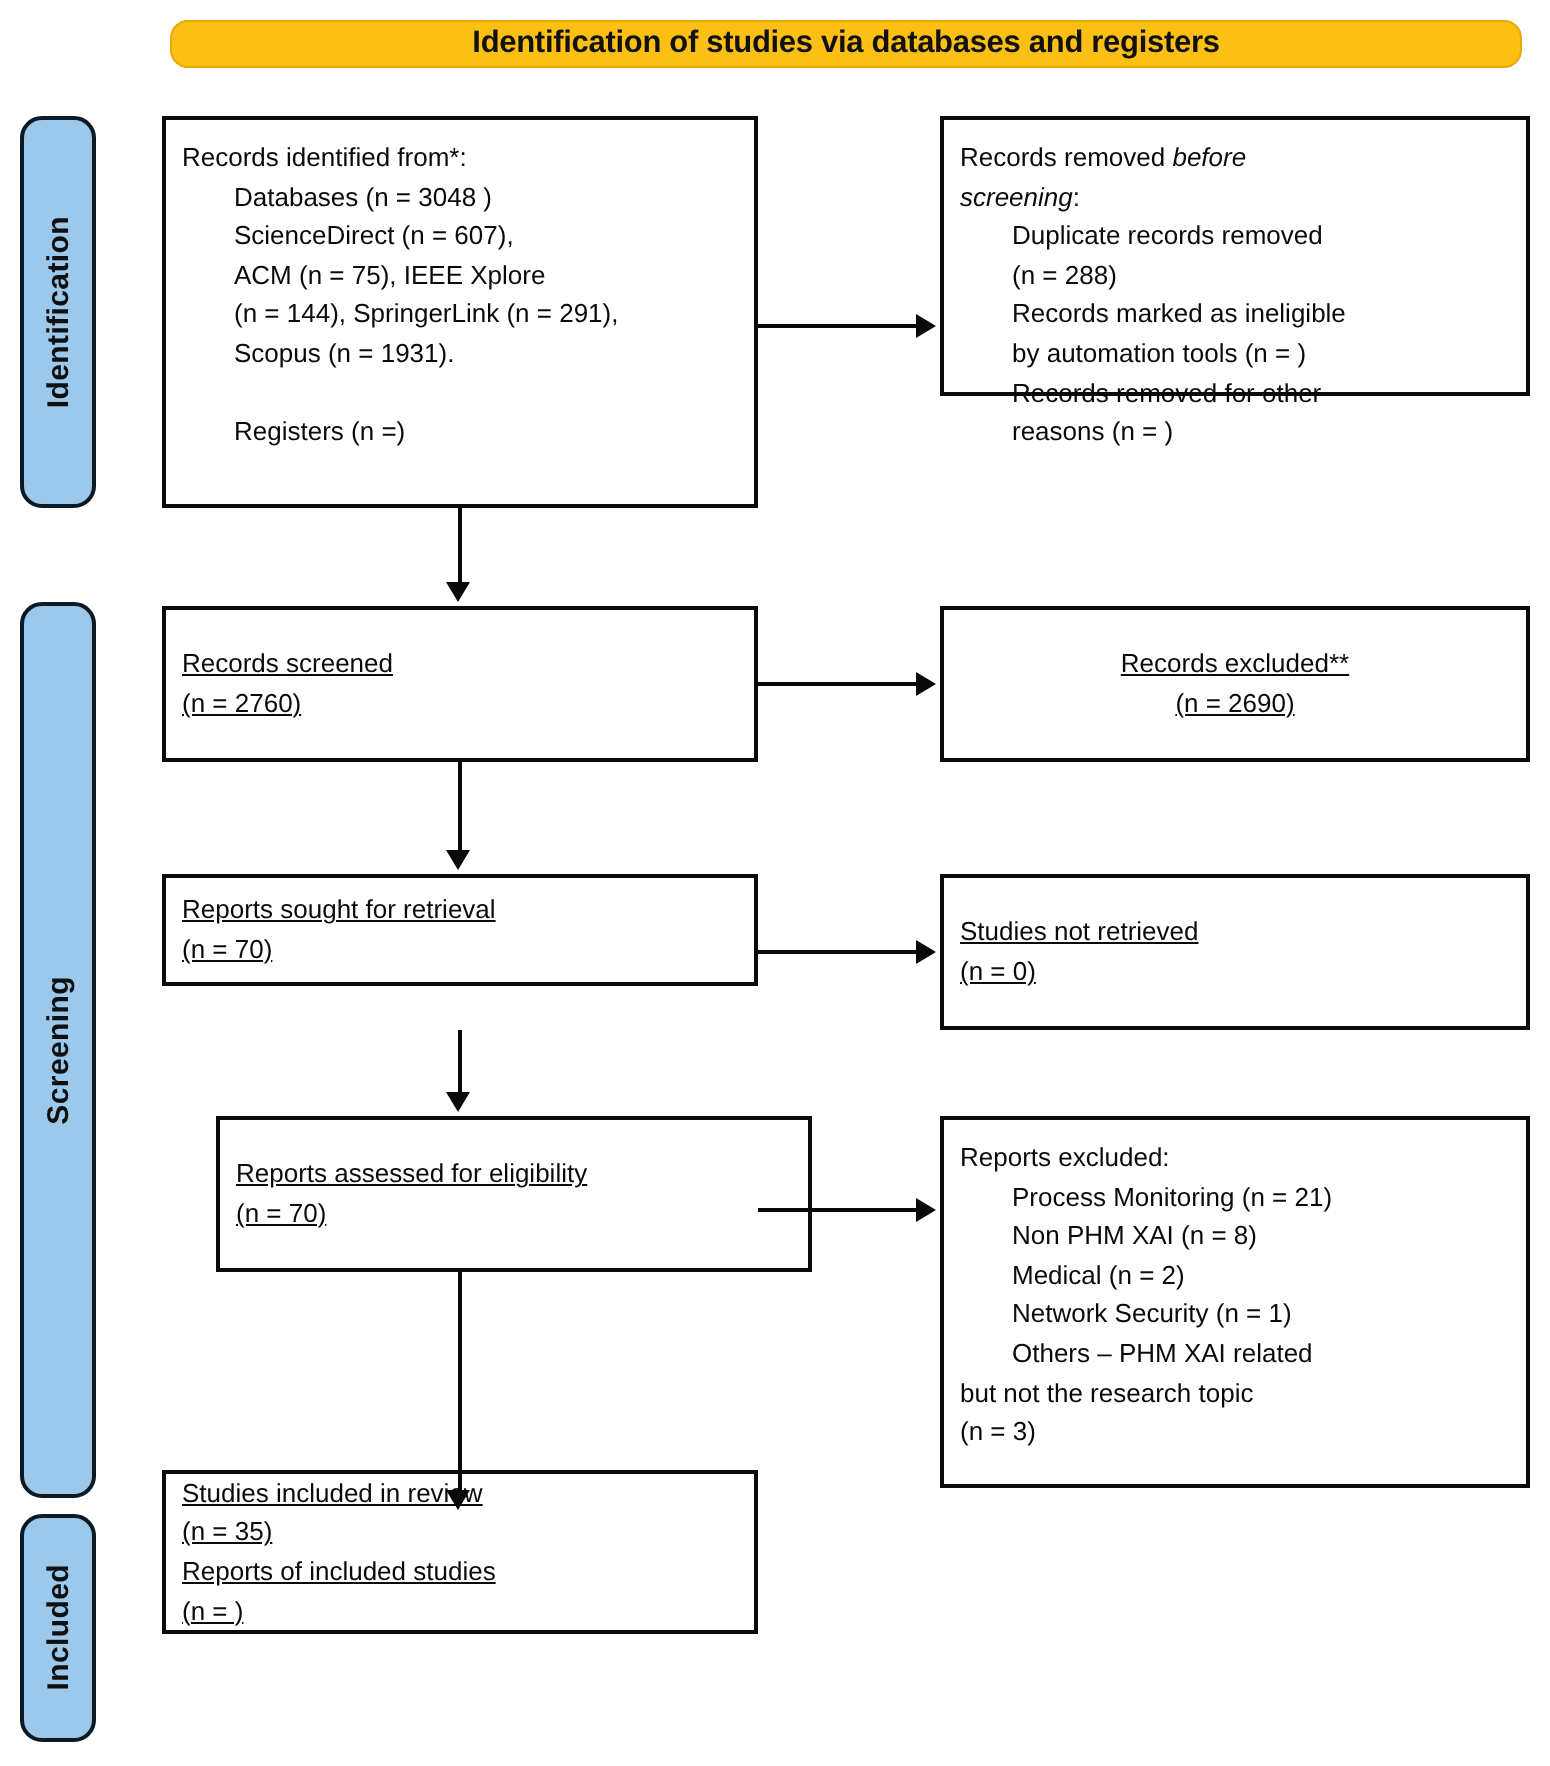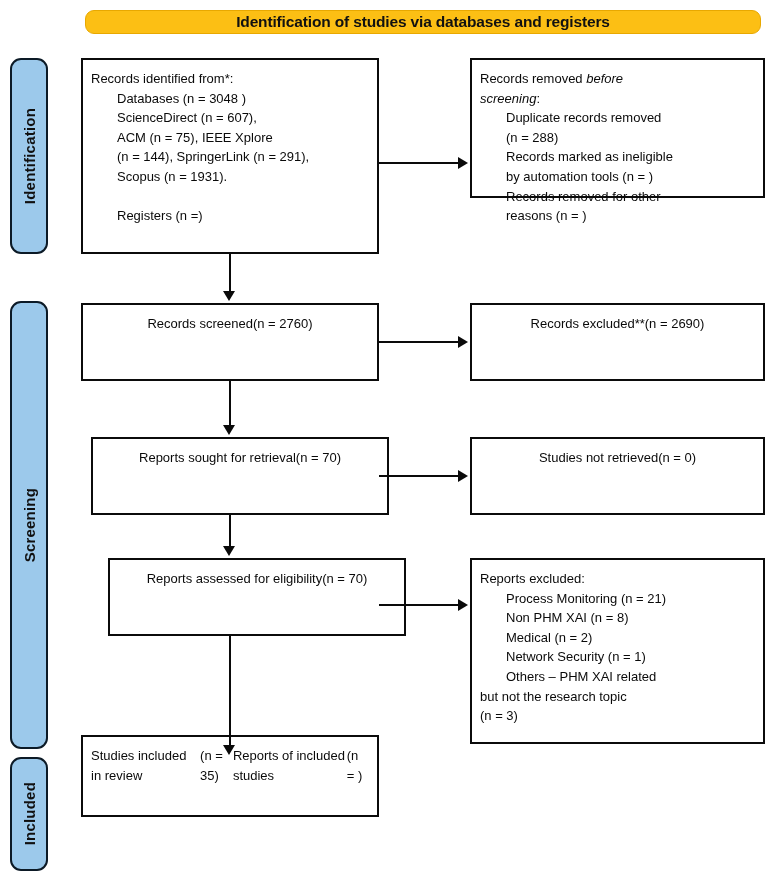"Records screened" .box.vcenter { flex-direction: row -> column; text-decoration: none -> underline }
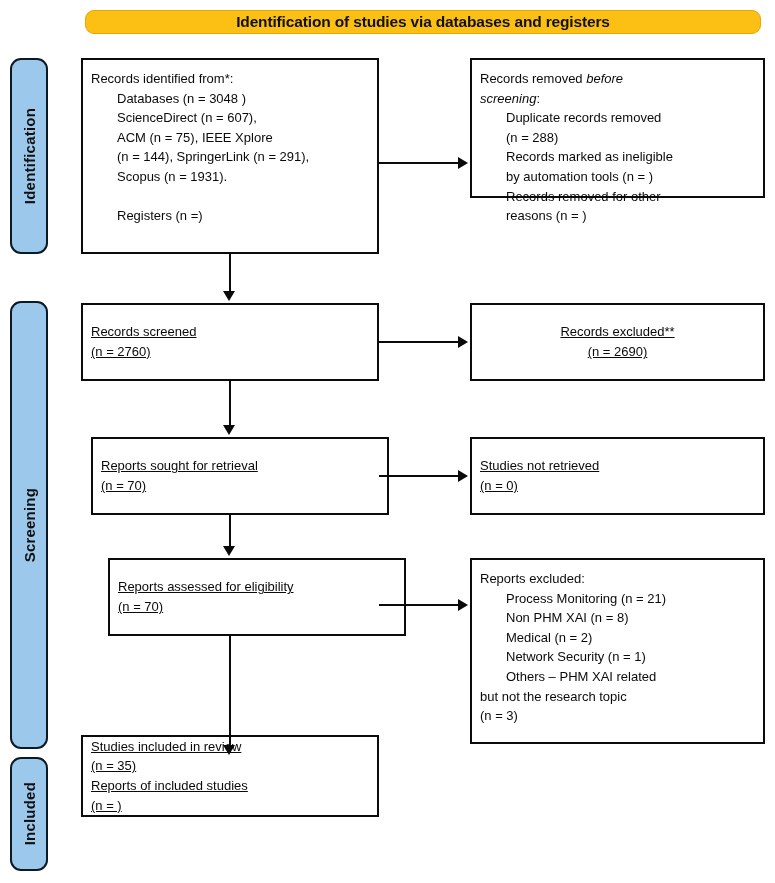"Reports sought for retrieval" #box-sought { height: 78px -> 56px; left: 91px -> 81px }
